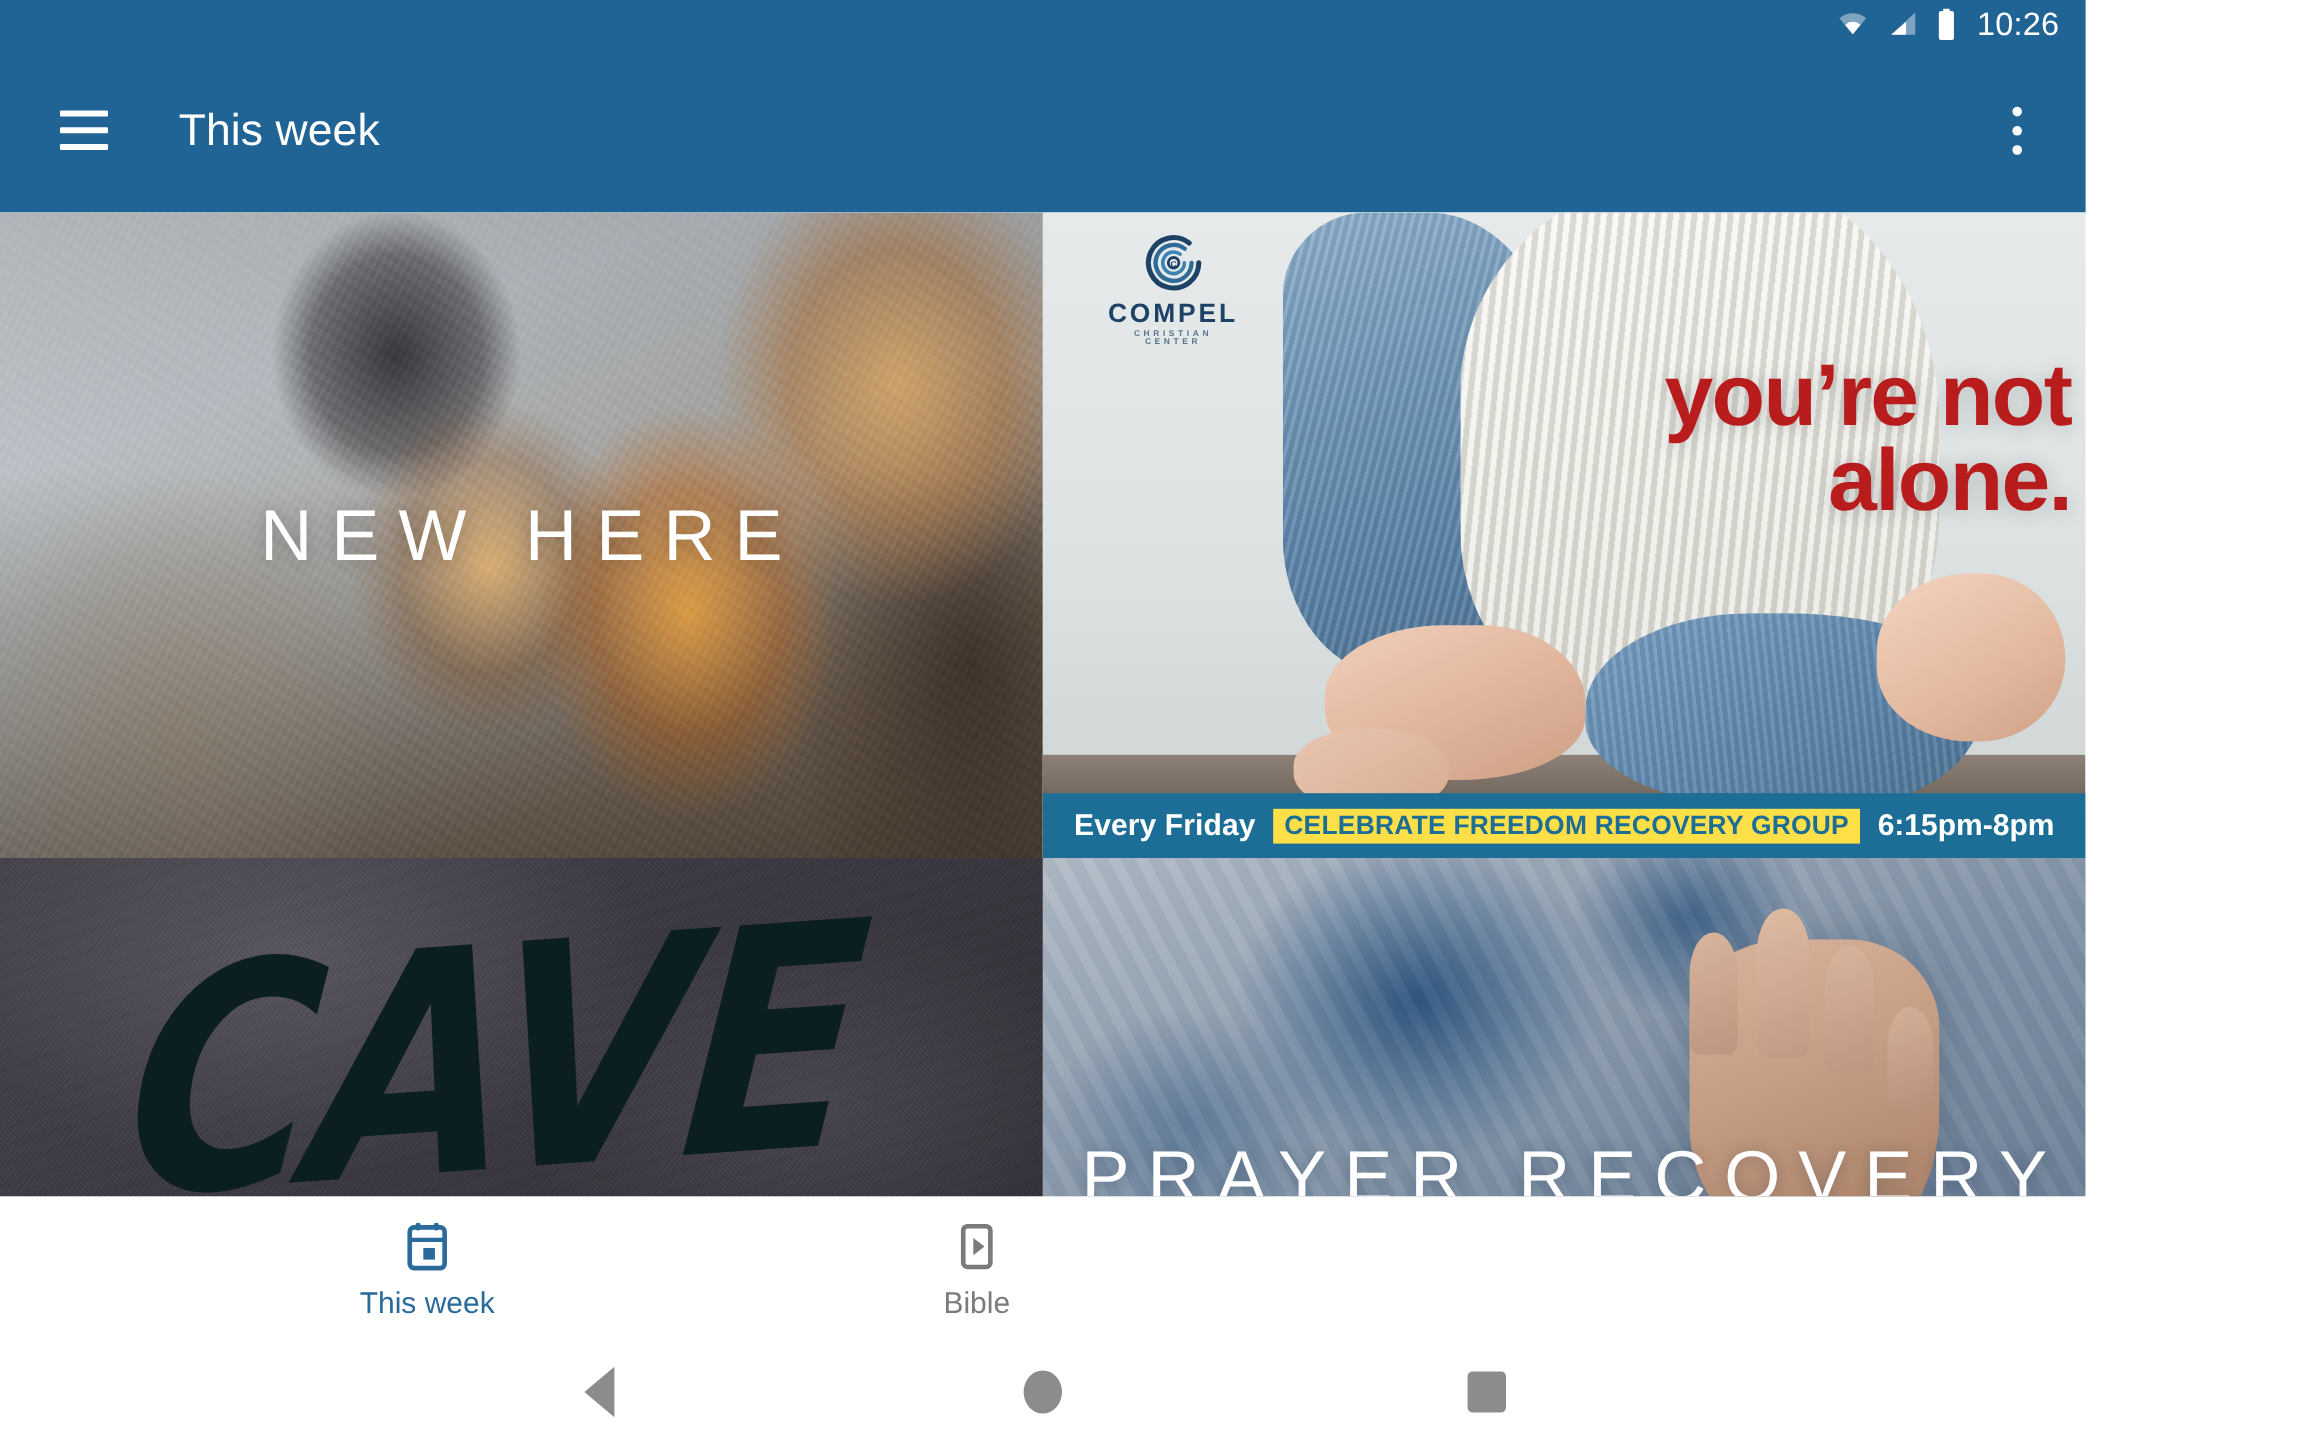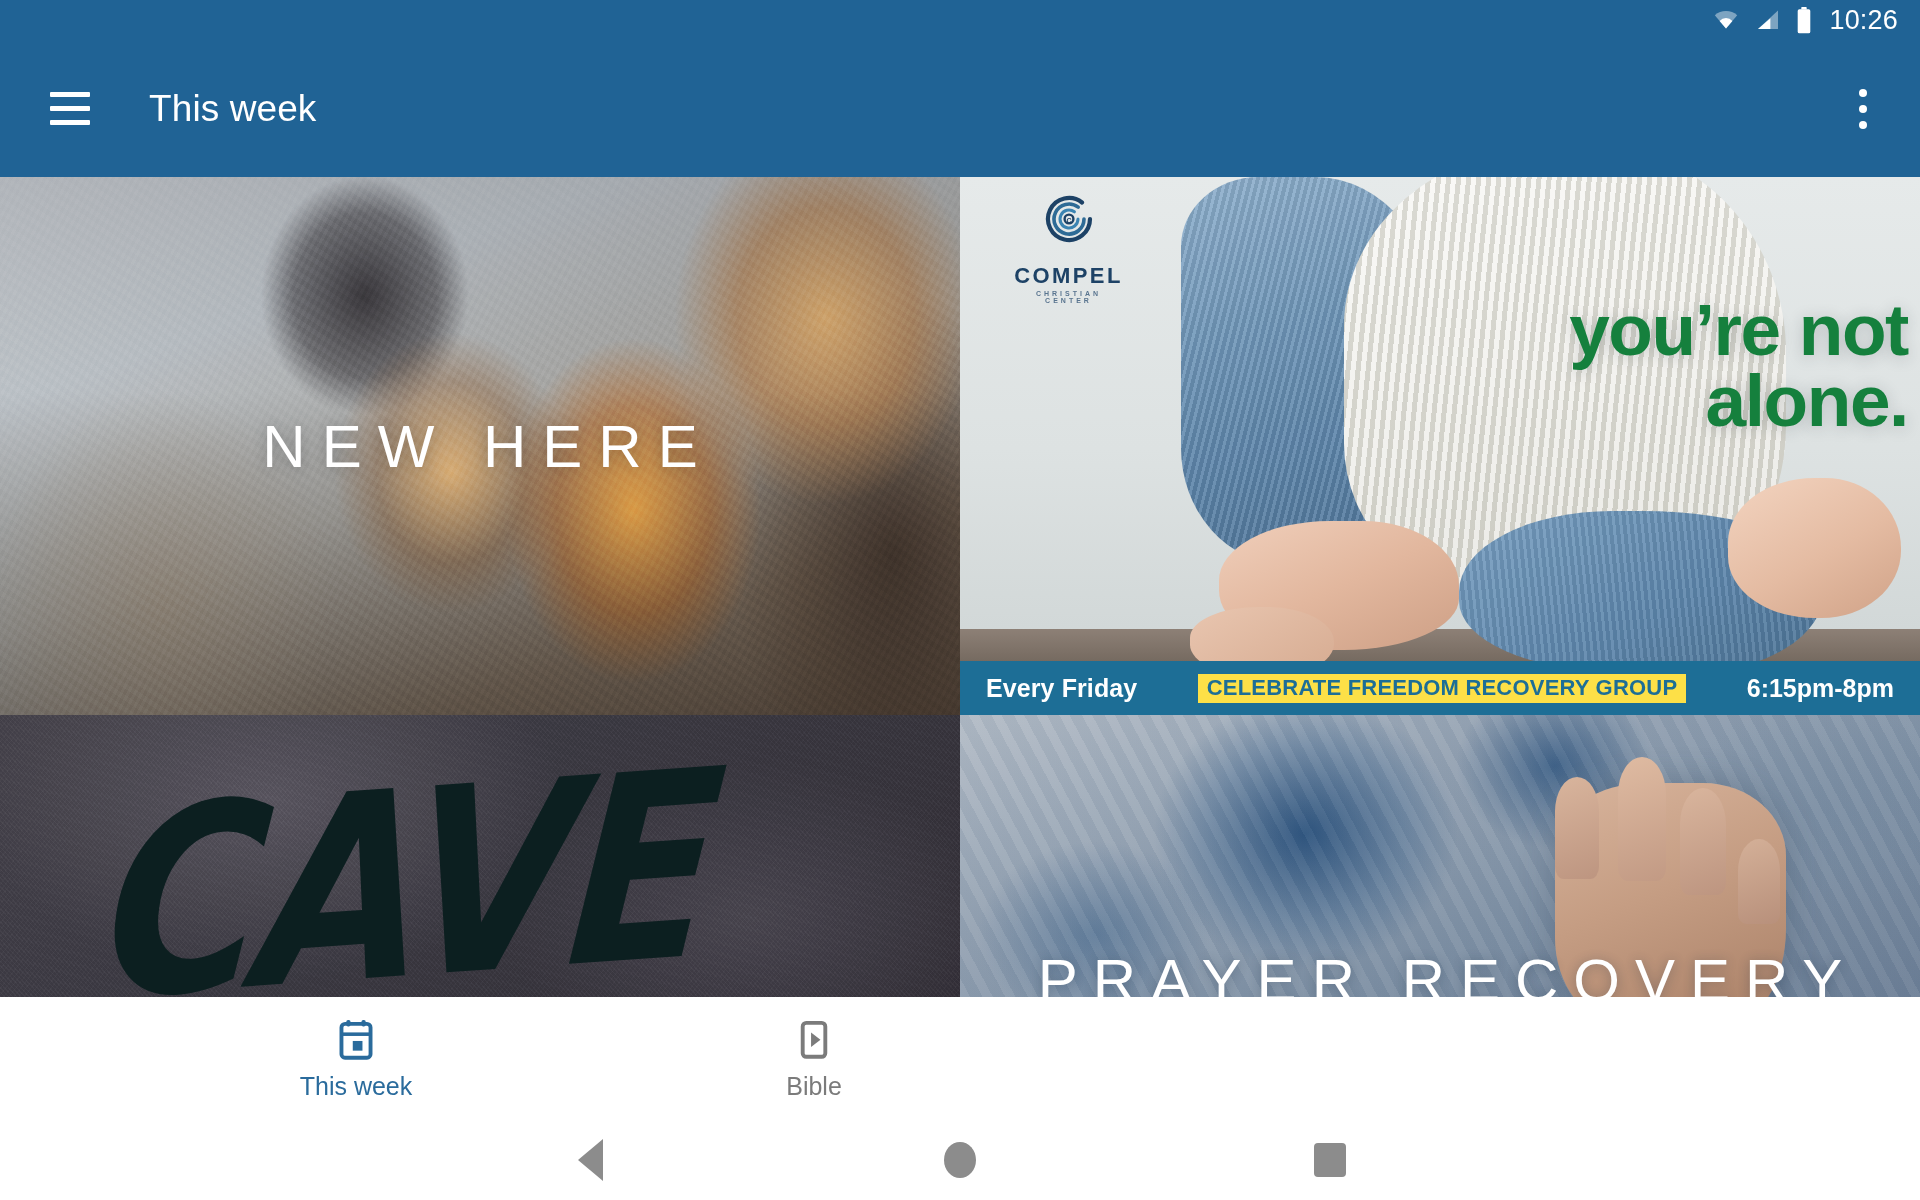"10:26" #app { width: 1920px -> 1738px }
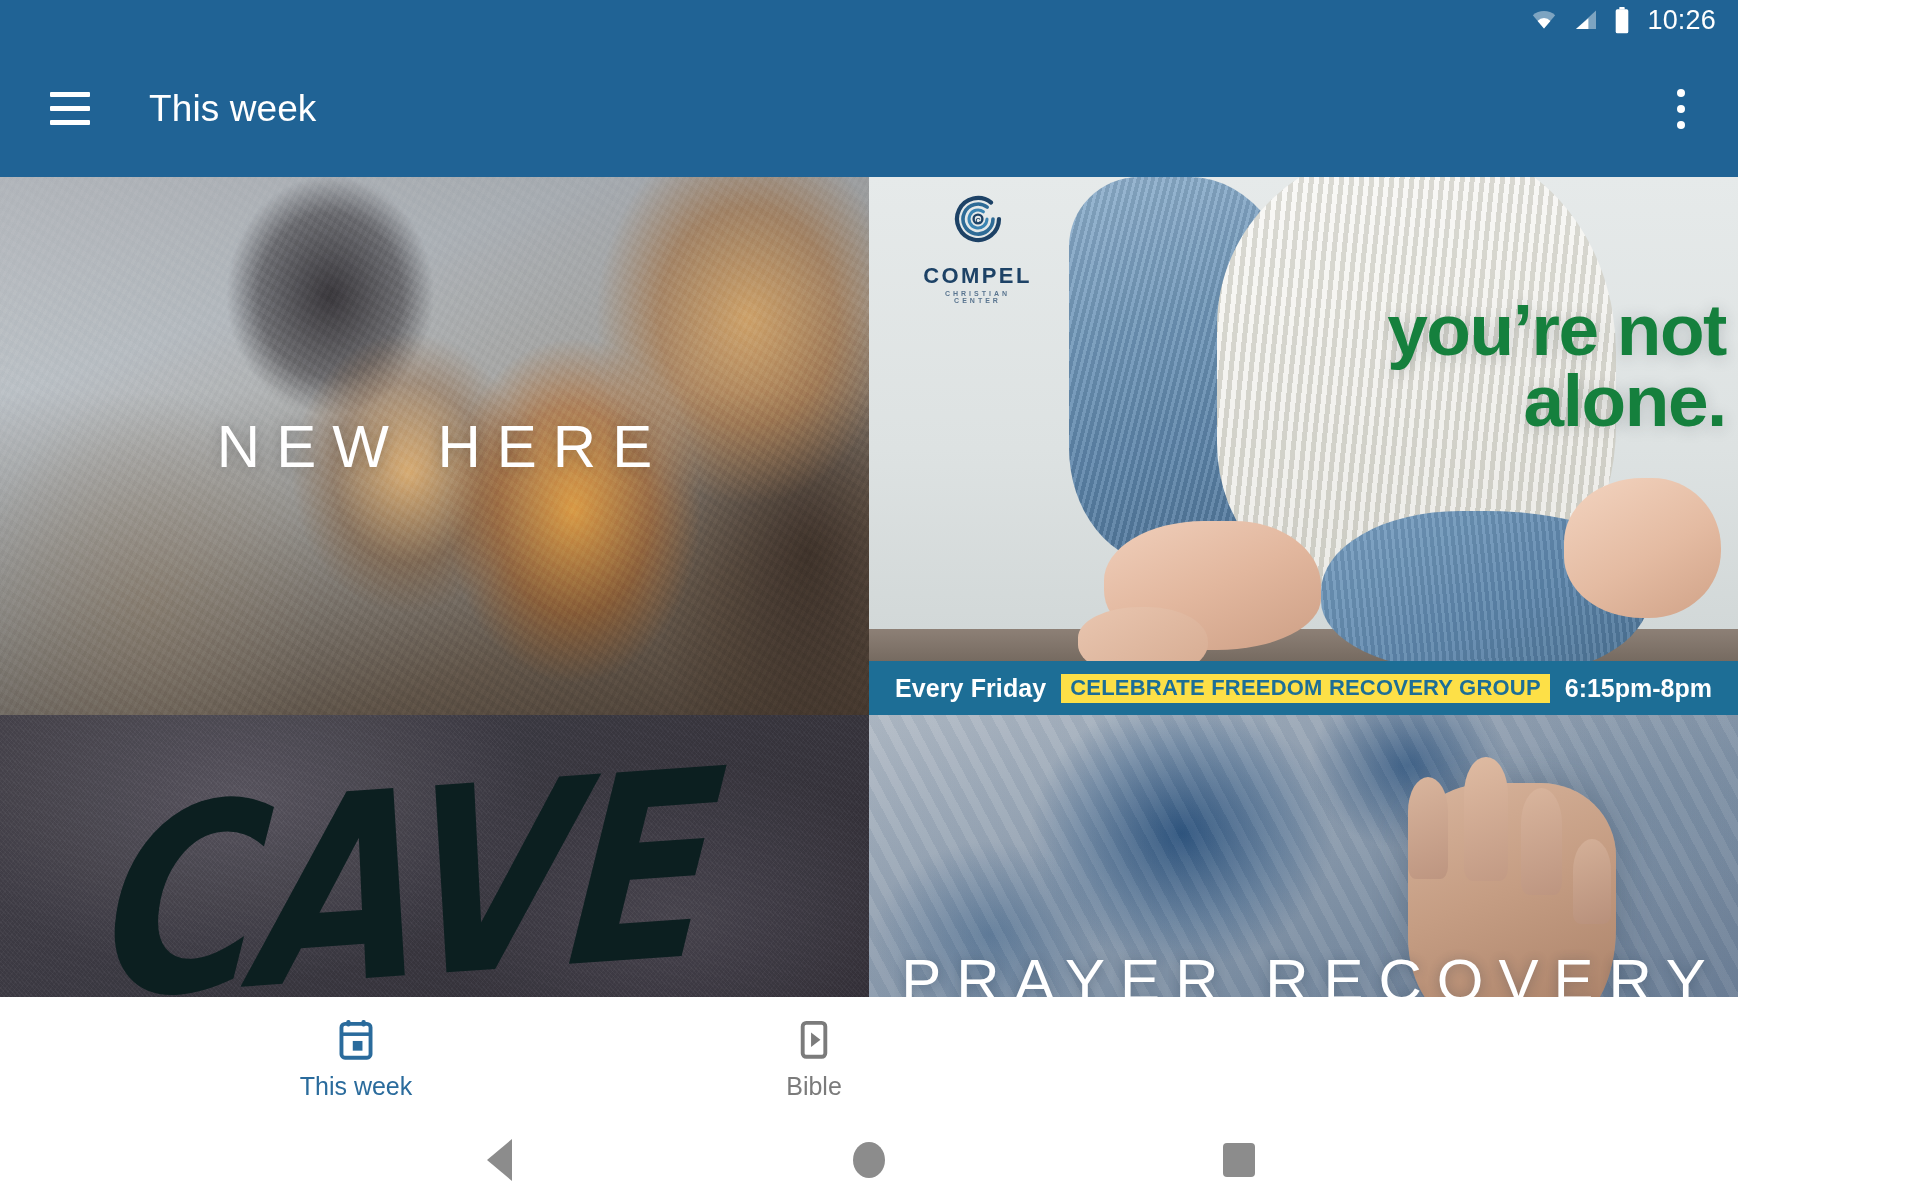"COMPEL" .al-logo-name { margin-top: 17px -> 1px }
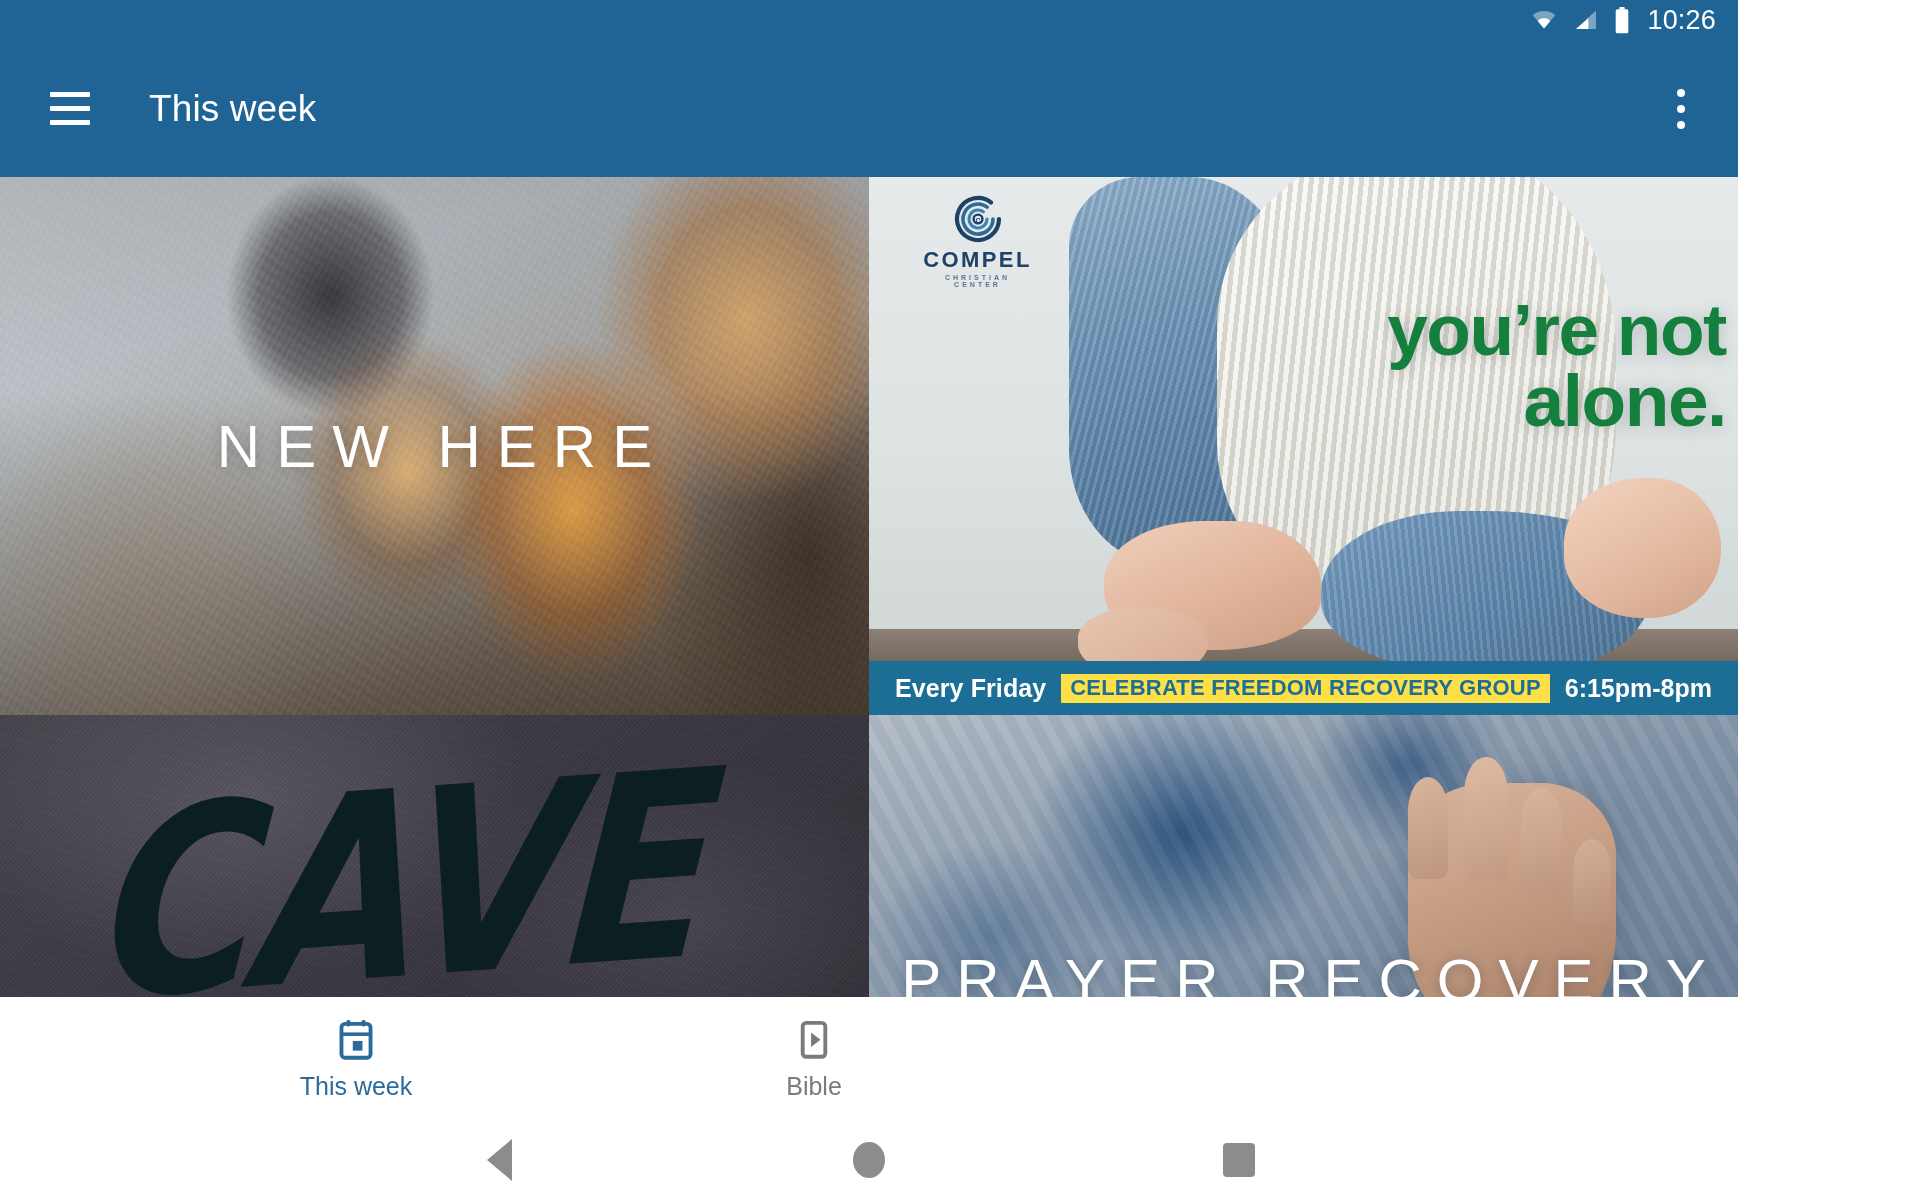"you’re not" .al-head { color: #15803d -> #b91c1c }
